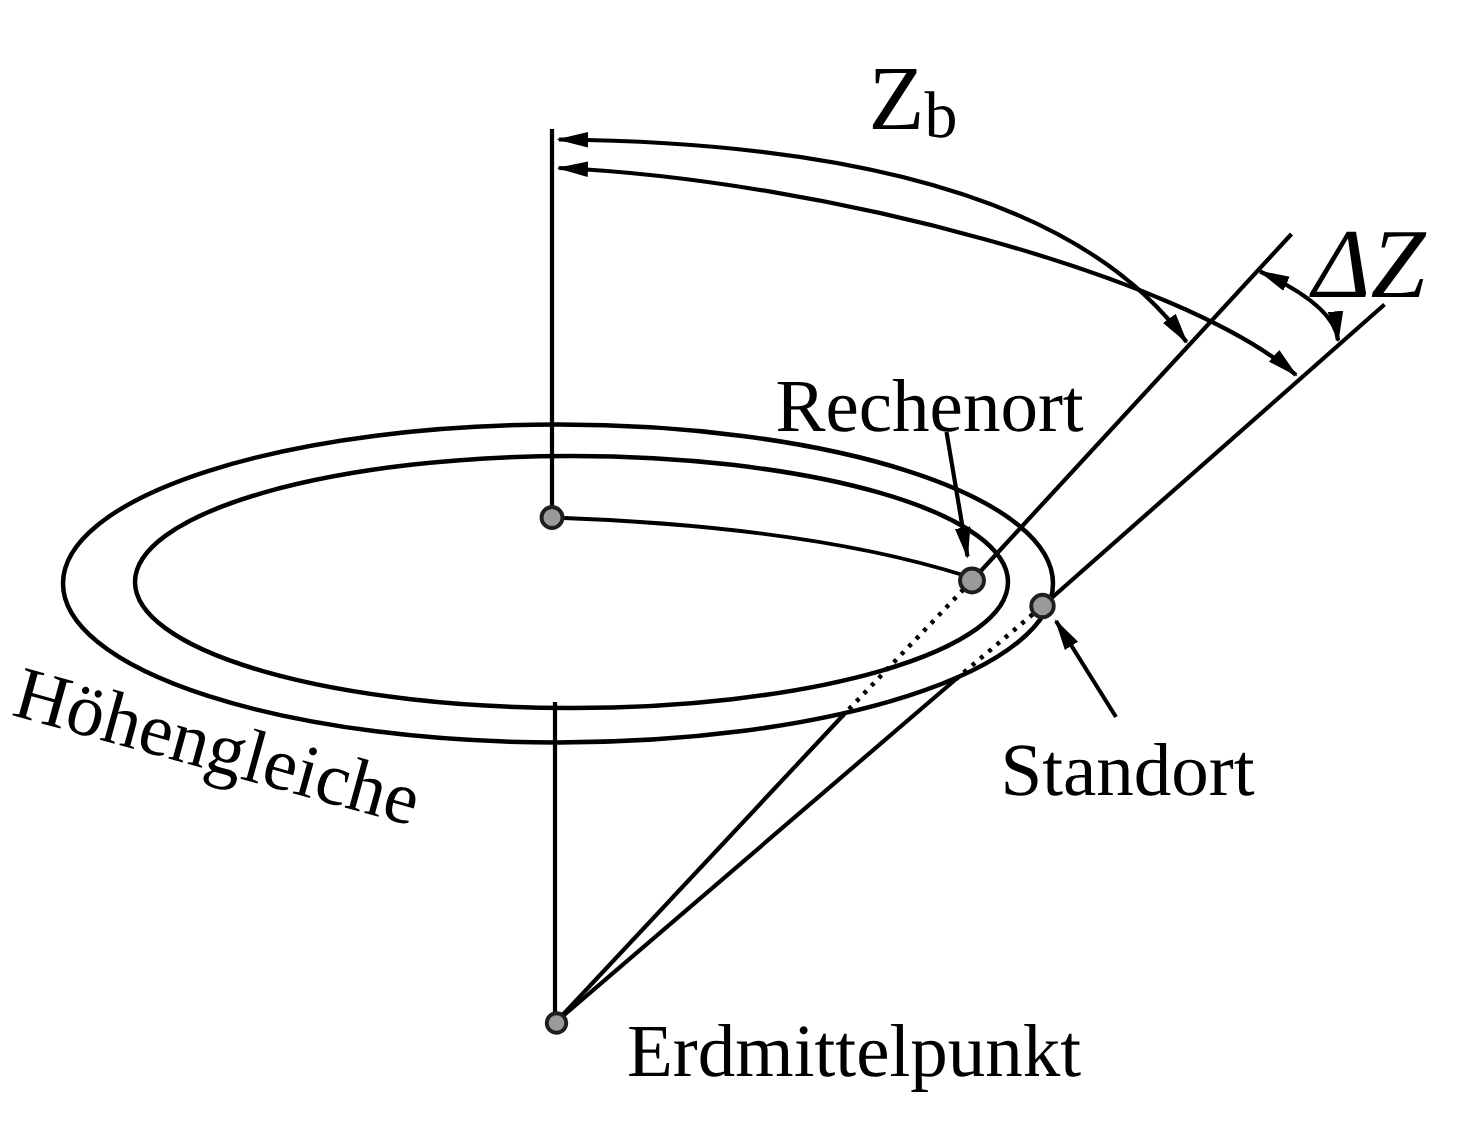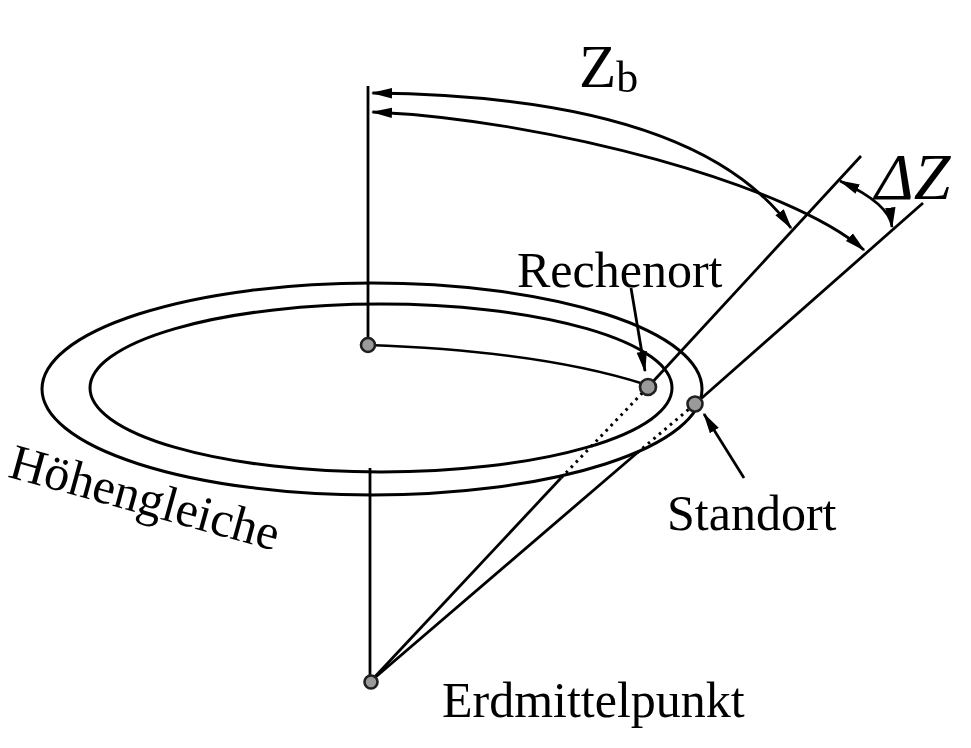"Erdmittelpunkt" div.label { left: 442px -> 418px }
